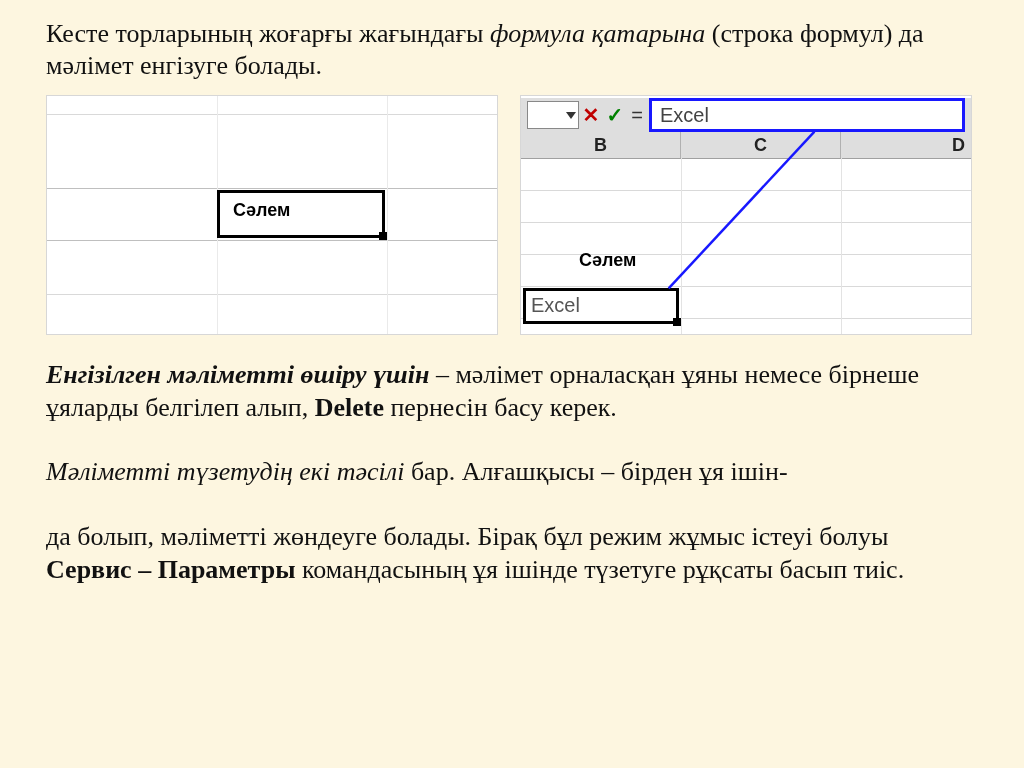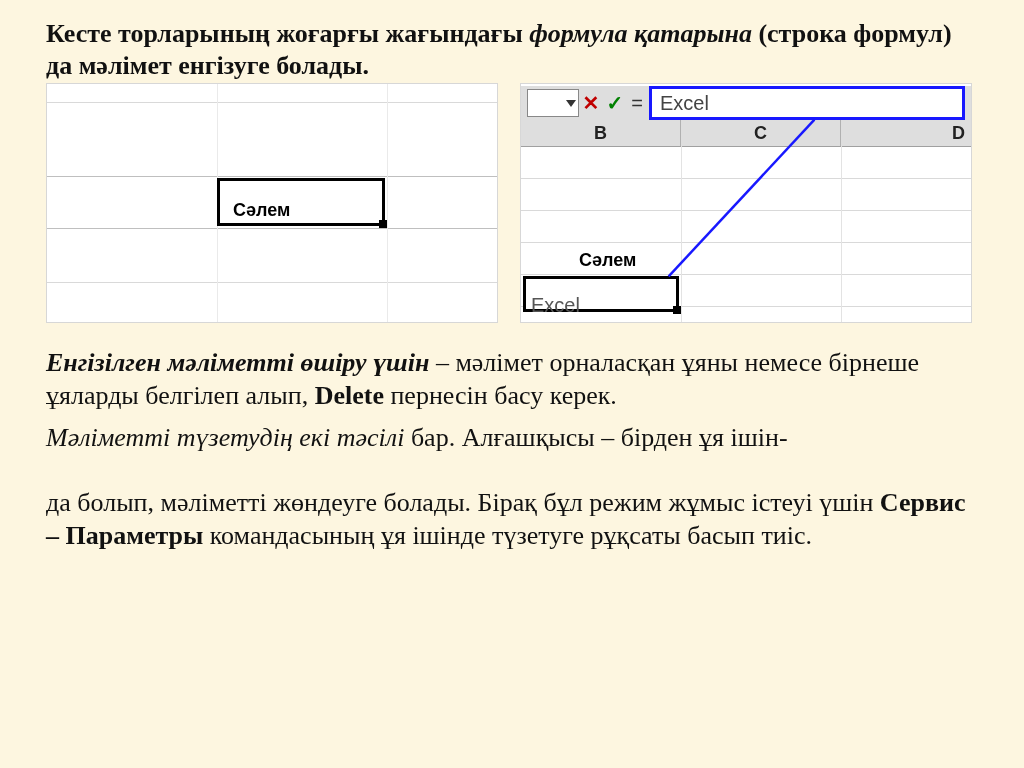"Кесте торларының жоғарғы жағындағы" .intro { font-weight: bold -> none; margin-bottom: 2px -> 14px }
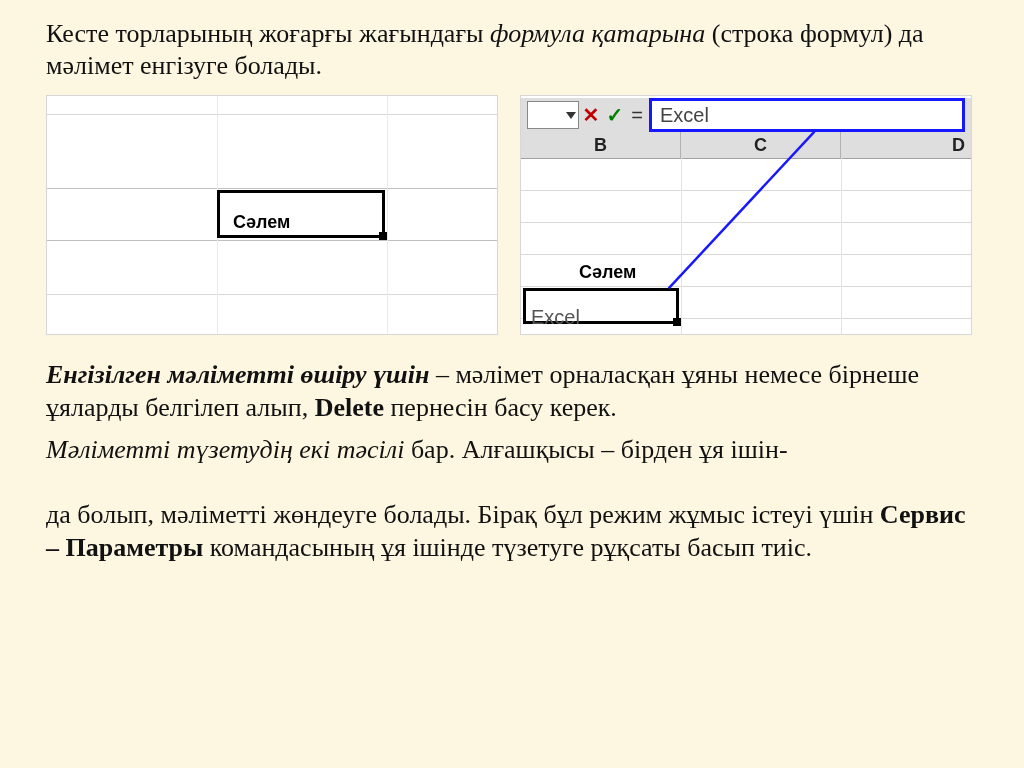"Сәлем" .cell-lbl { margin-top: 12px -> none }
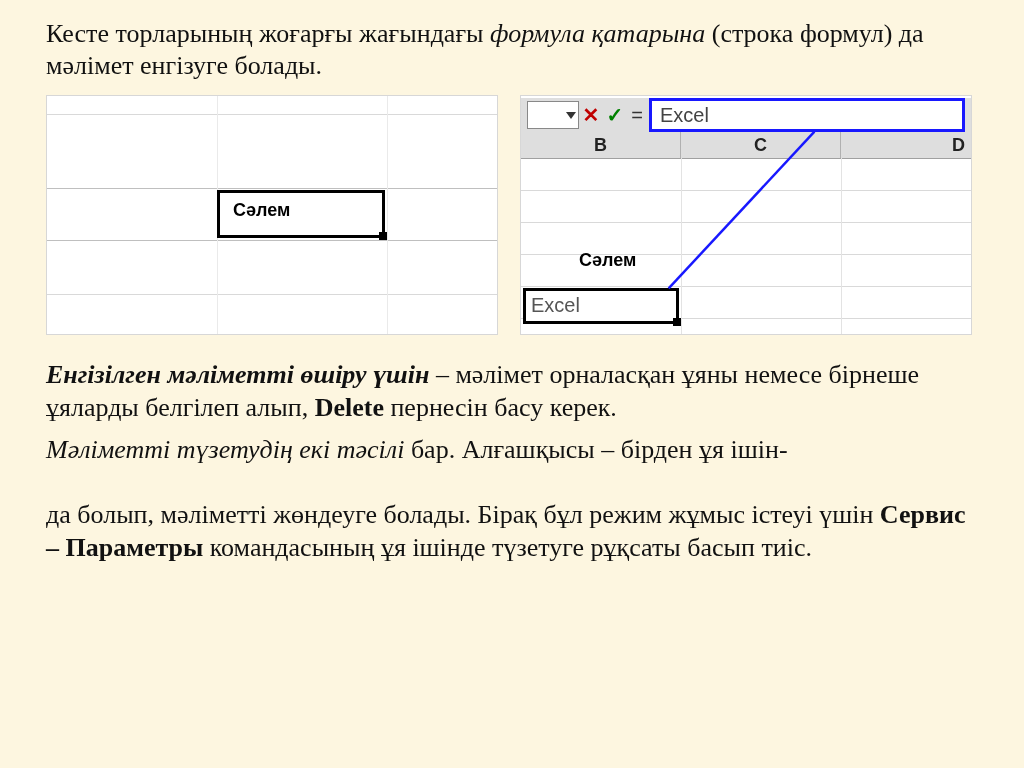"Мәліметті түзетудің екі тәсілі бар." div.para { margin-top: 10px -> 32px }
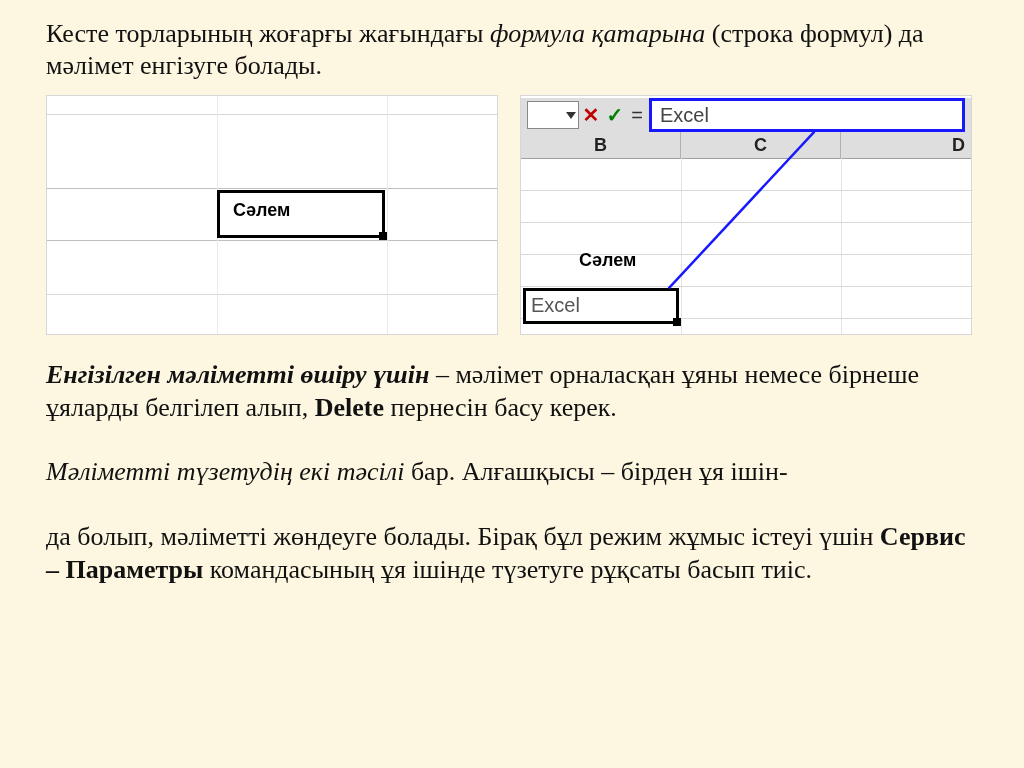"да болып, мәліметті жөндеуге болады." span { text: үшін -> болуы }
